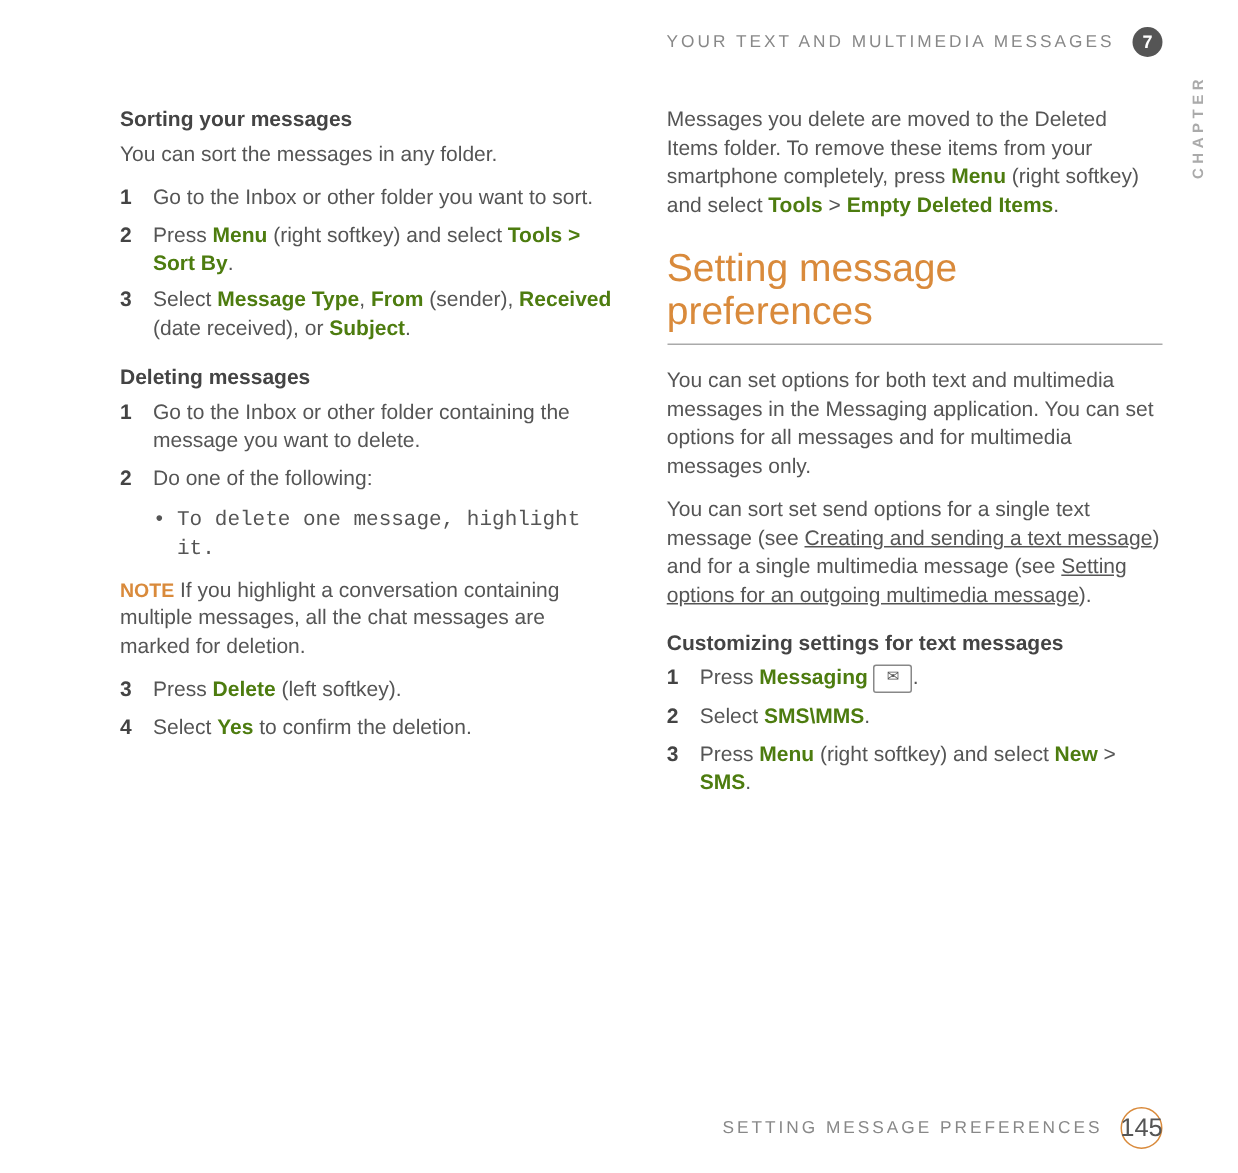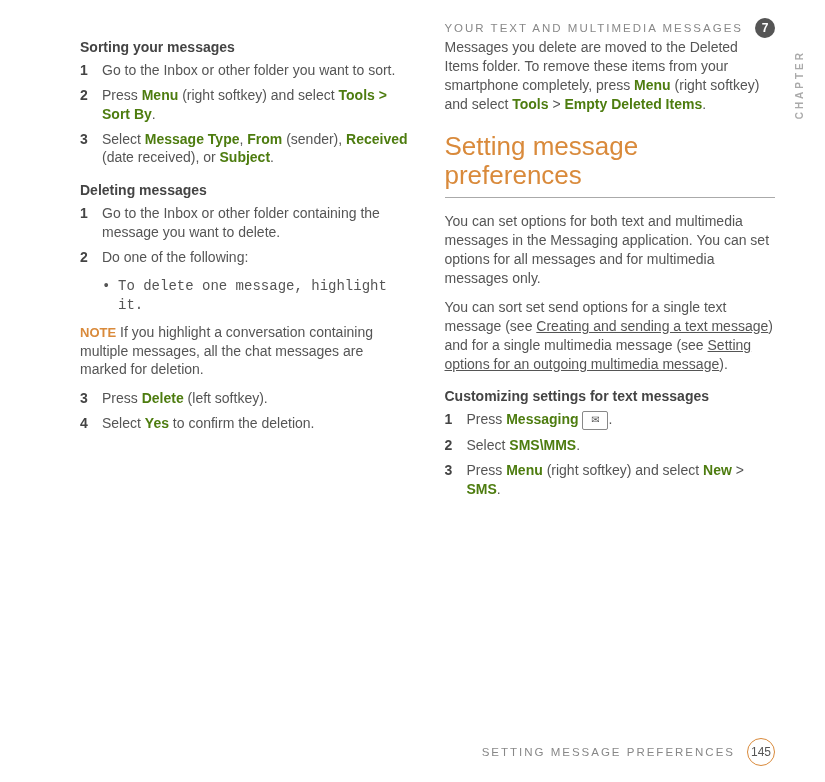"YOUR TEXT AND MULTIMEDIA MESSAGES" .header { margin-bottom: none -> 32px }
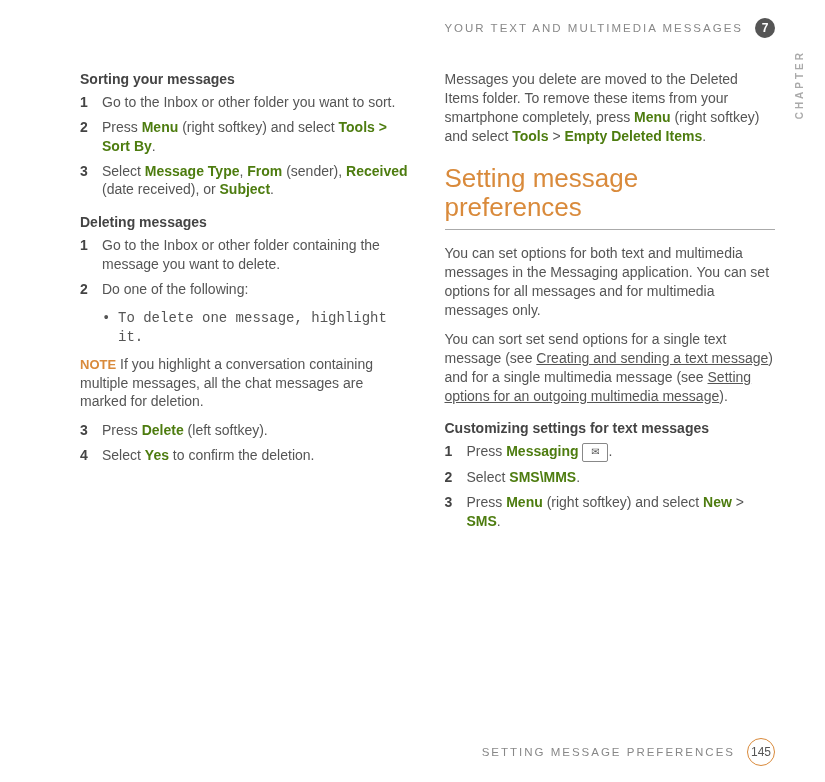"You can sort the messages" p { html: none -> <p>You can sort the messages in any folder.</p> }
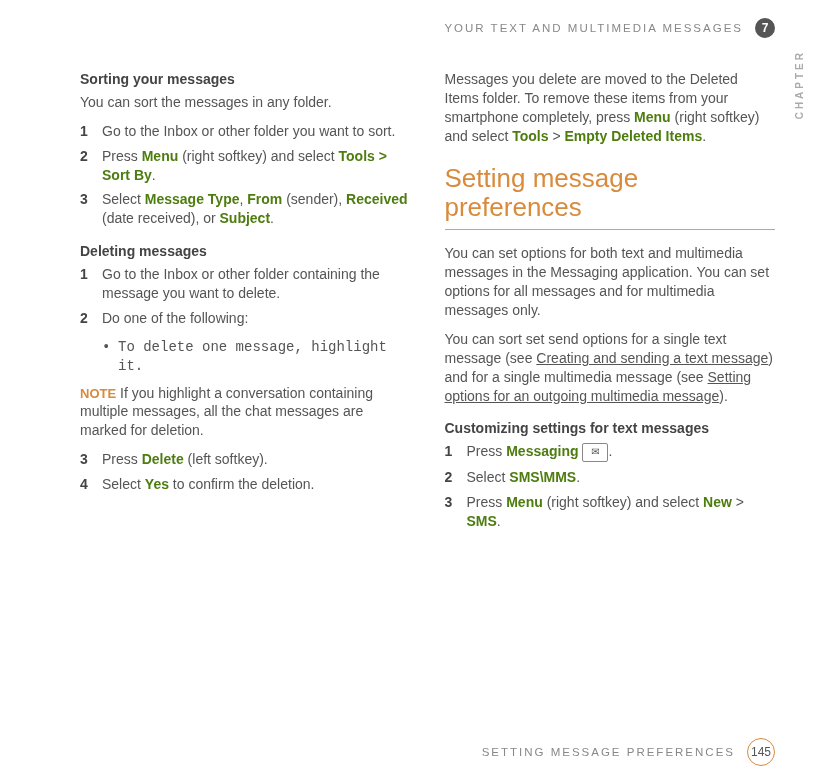"145" .page-badge { font-size: 12px -> 17px }
